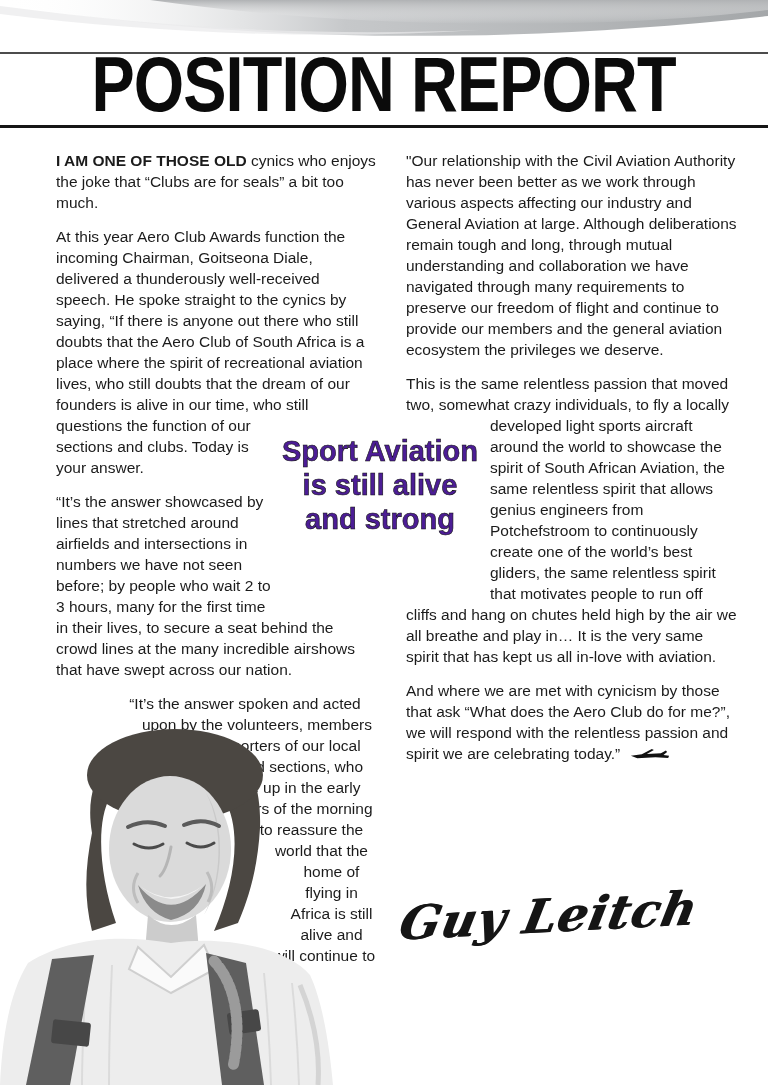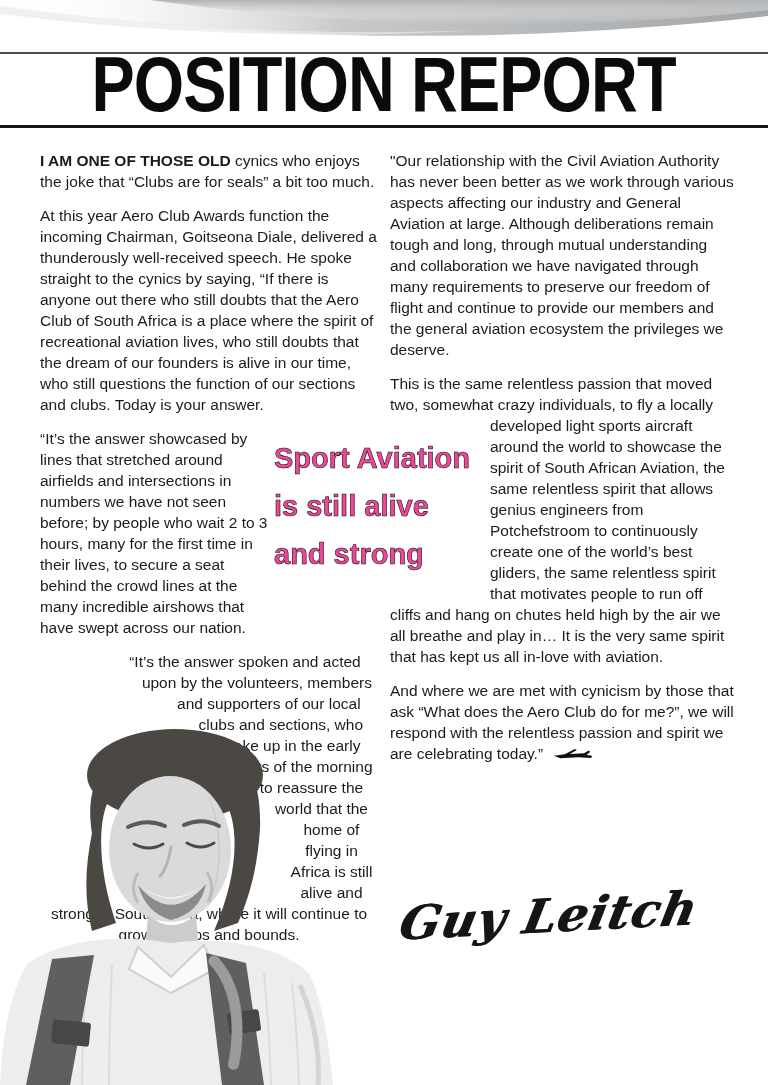"I AM ONE OF THOSE" .col p { margin: 0 0 13px 0 -> 0 0 13px 16px }
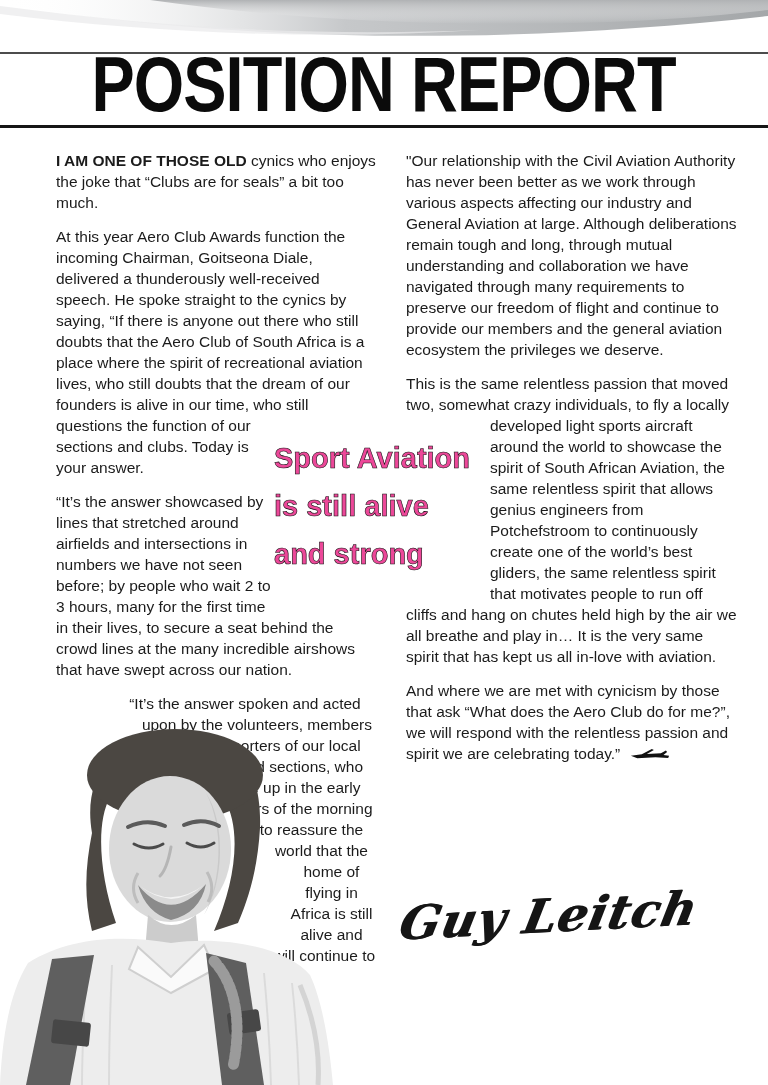"Sport Aviation is still alive" .pull-quote { color: #ec4899 -> #4c1d95; line-height: 48px -> 34px; text-align: left -> center }
